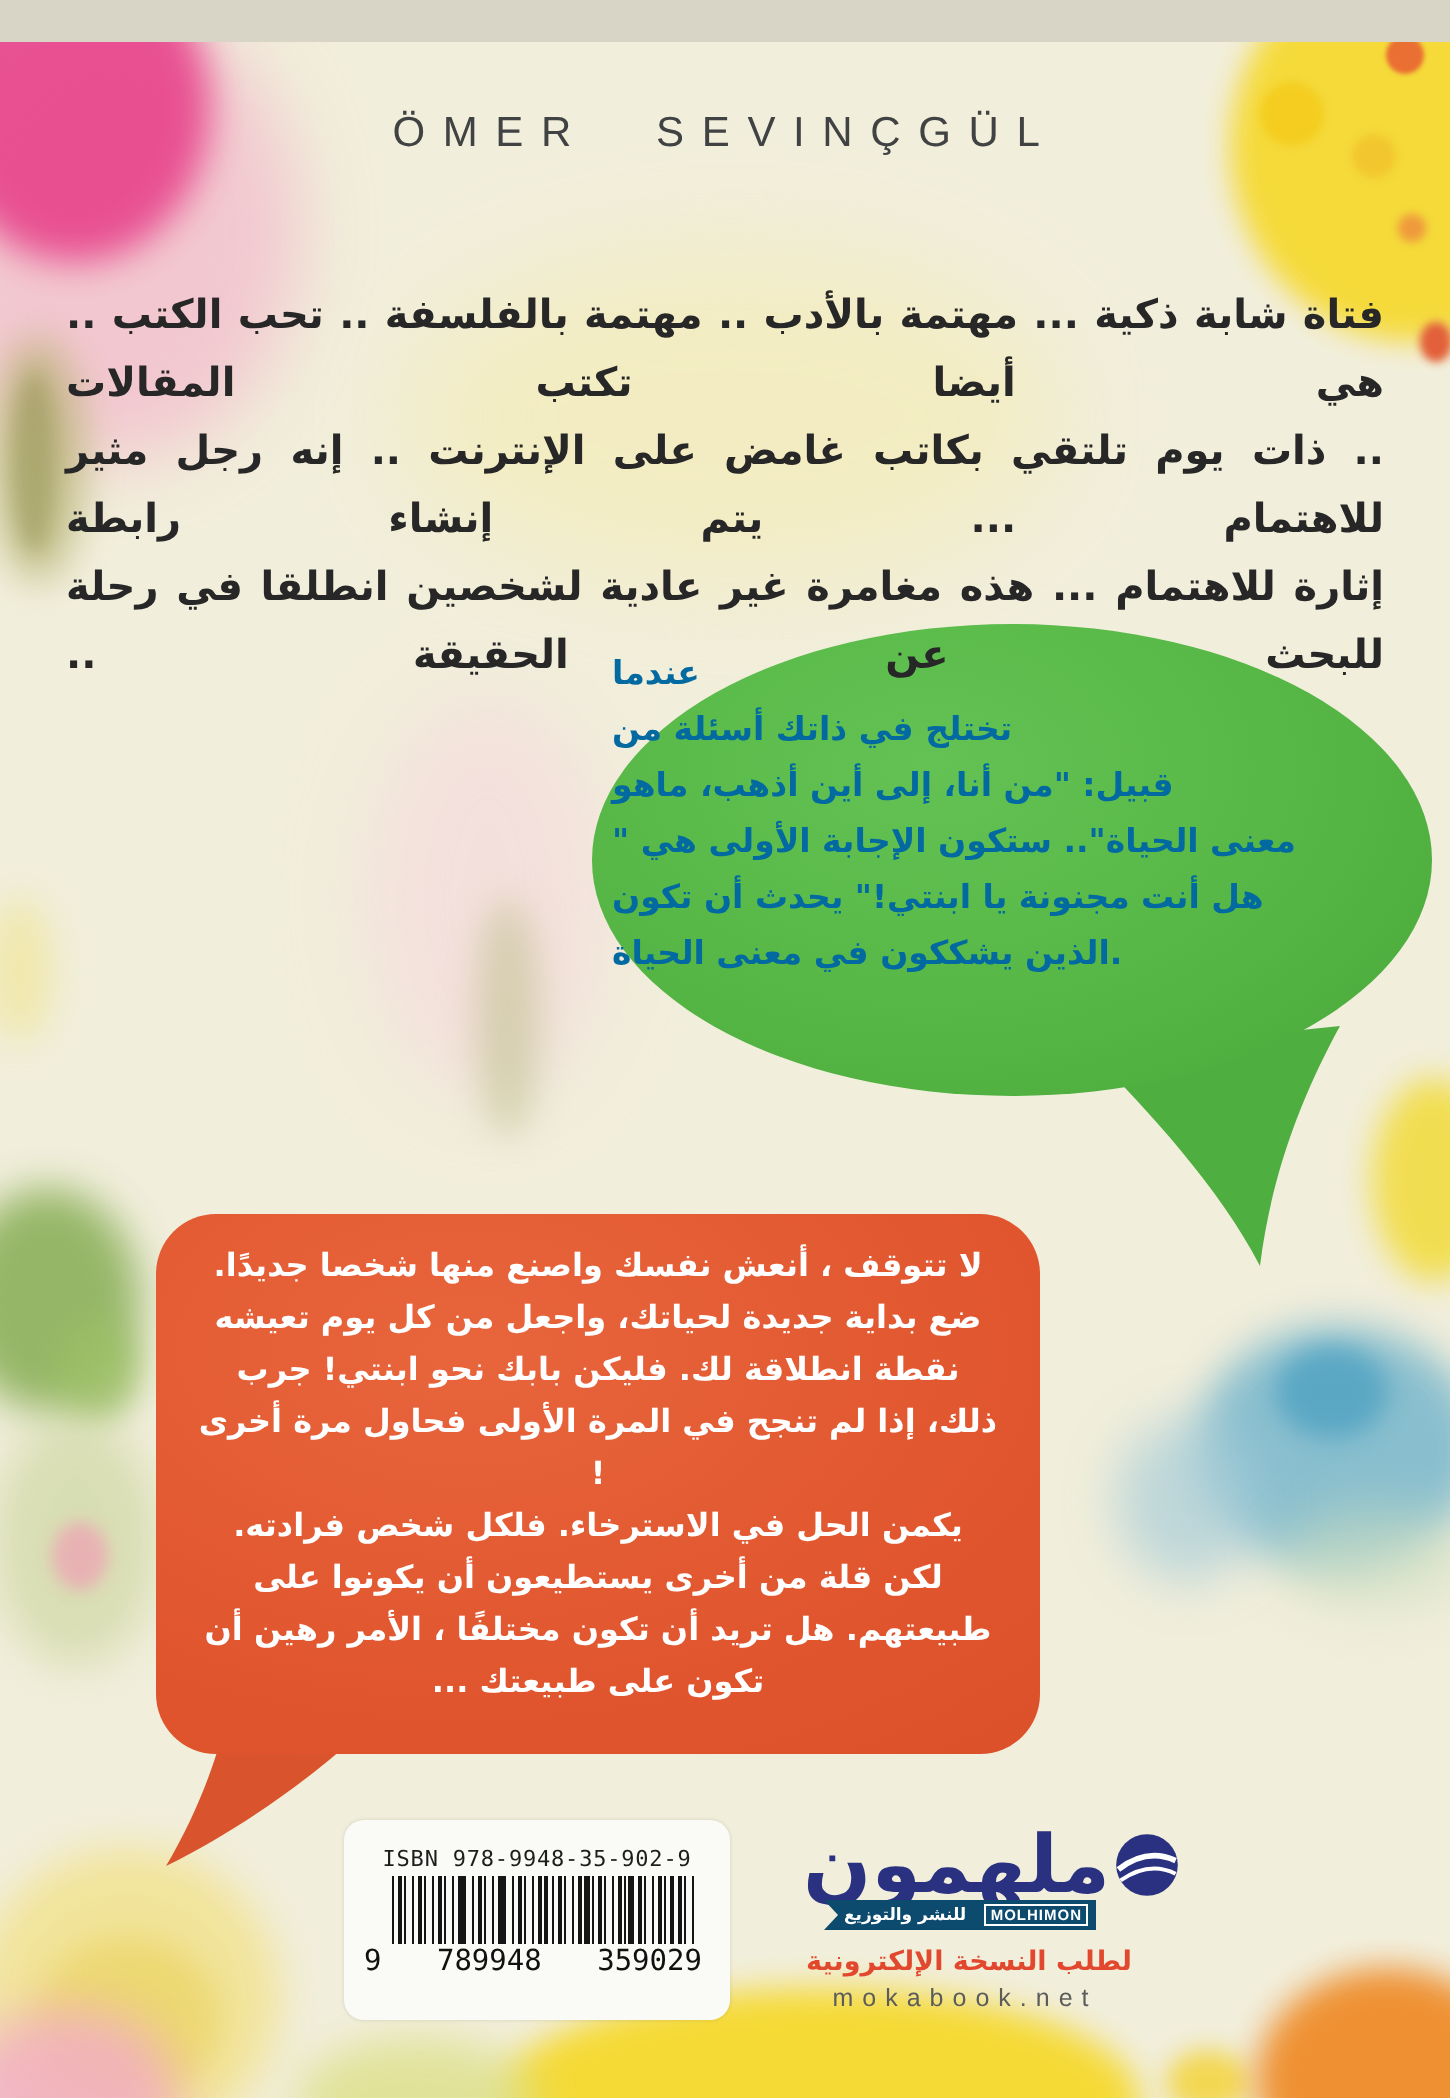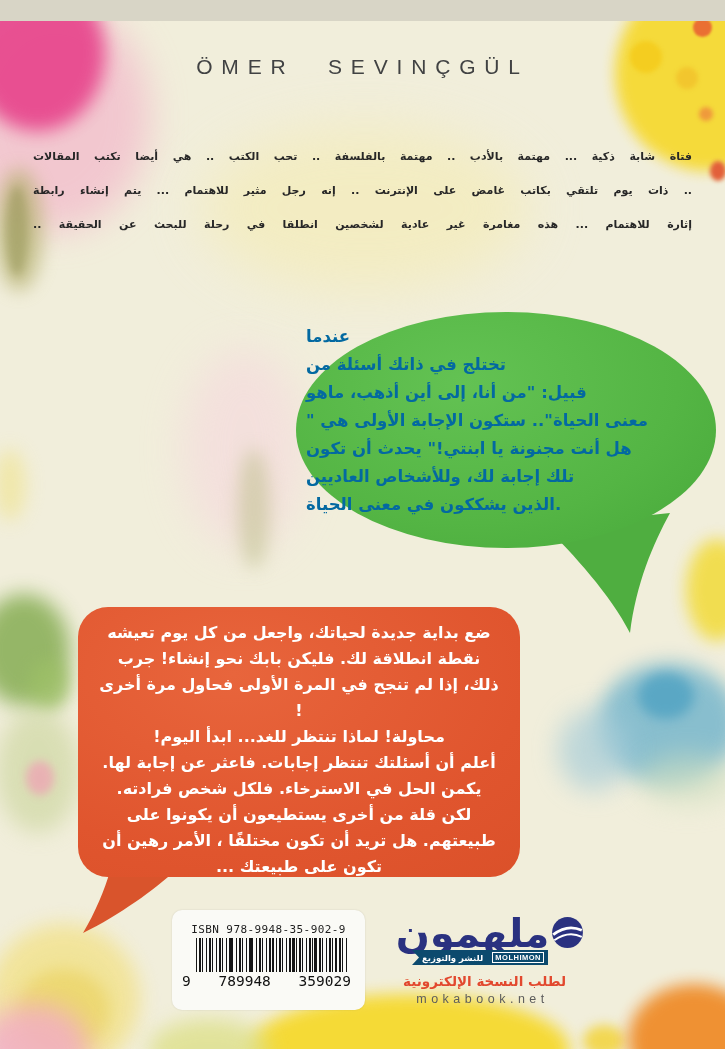"فتاة شابة ذكية ... مهتمة" .intro-line { font-size: 11px -> 20px }
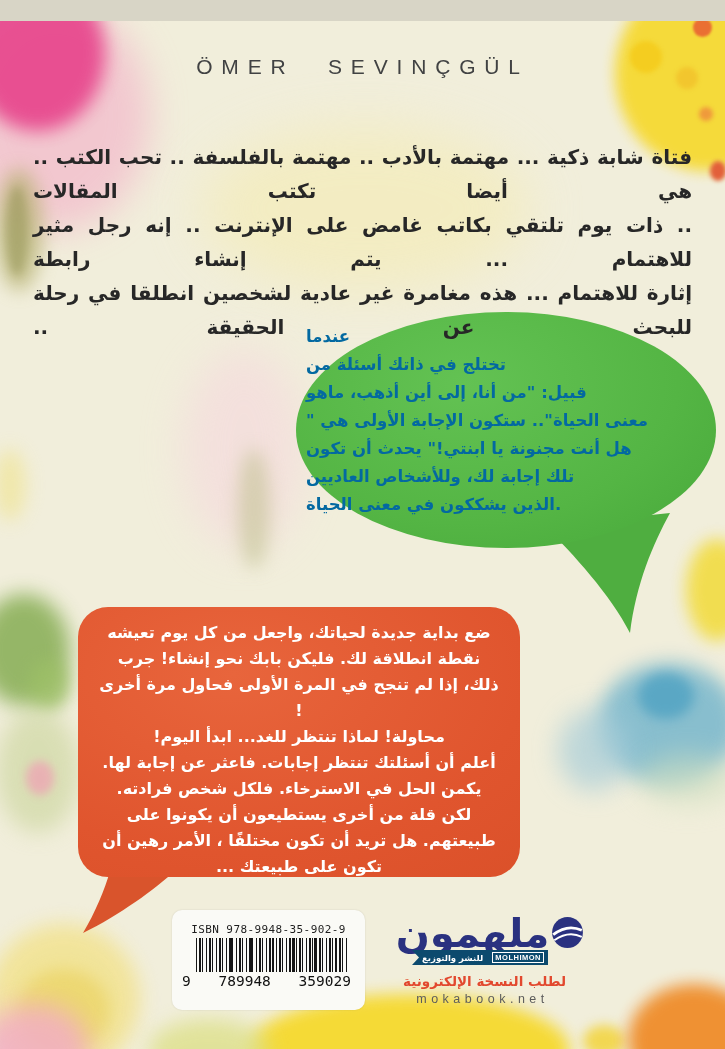"تلك إجابة لك، وللأشخاص العاديين" div.g-line { html: <div>تلك إجابة لك، وللأشخاص العاديين</div> -> none }
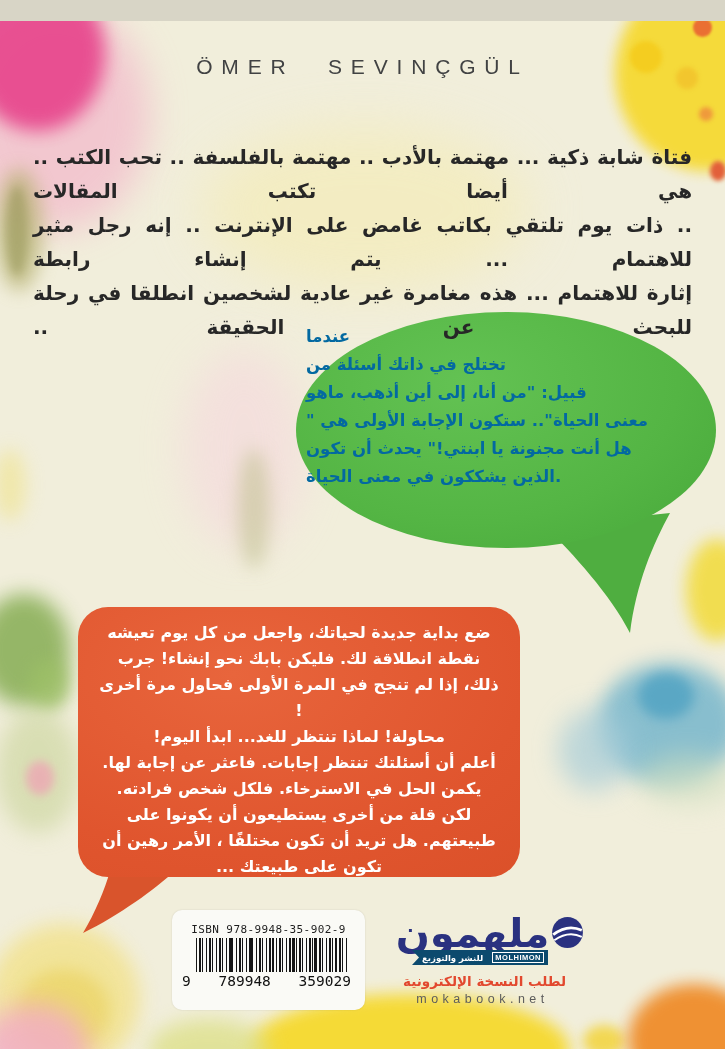"لا تتوقف ، أنعش نفسك" div.r-line { html: none -> <div>لا تتوقف ، أنعش نفسك واصنع منها شخصا جديدًا.</div> }
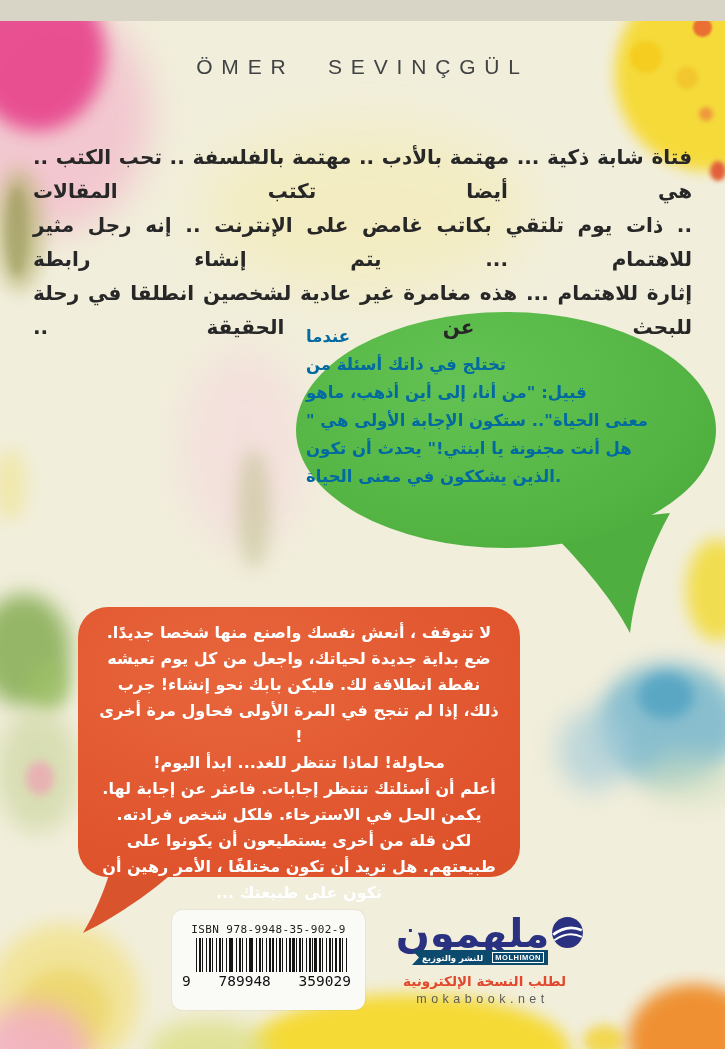"نقطة انطلاقة لك. فليكن بابك" div.r-line { text: إنشاء -> ابنتي }
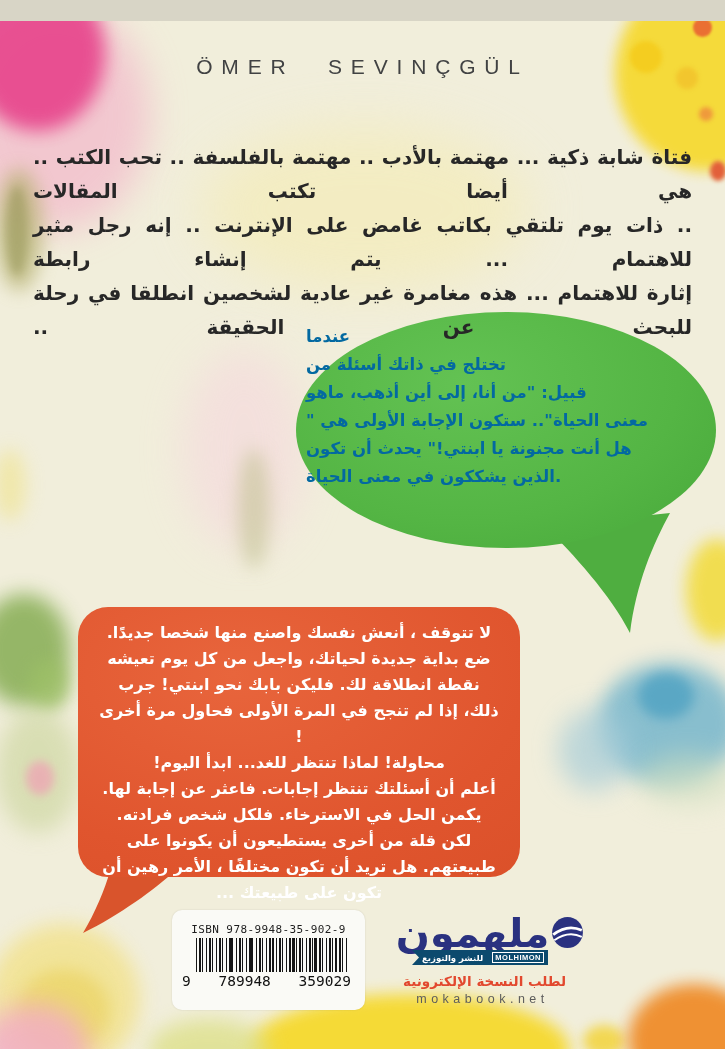"محاولة! لماذا تنتظر للغد... ابدأ" div.r-line { html: <div>محاولة! لماذا تنتظر للغد... ابدأ اليوم!</div> -> none }
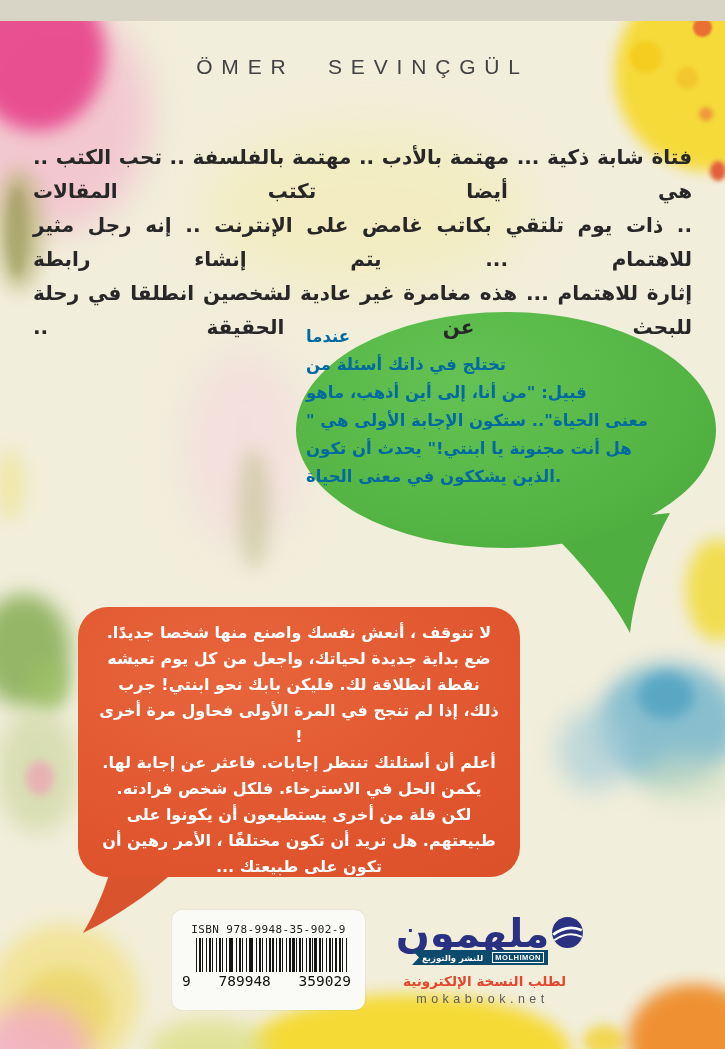"أعلم أن أسئلتك تنتظر إجابات." div.r-line { html: <div>أعلم أن أسئلتك تنتظر إجابات. فاعثر عن إجابة لها.</div> -> none }
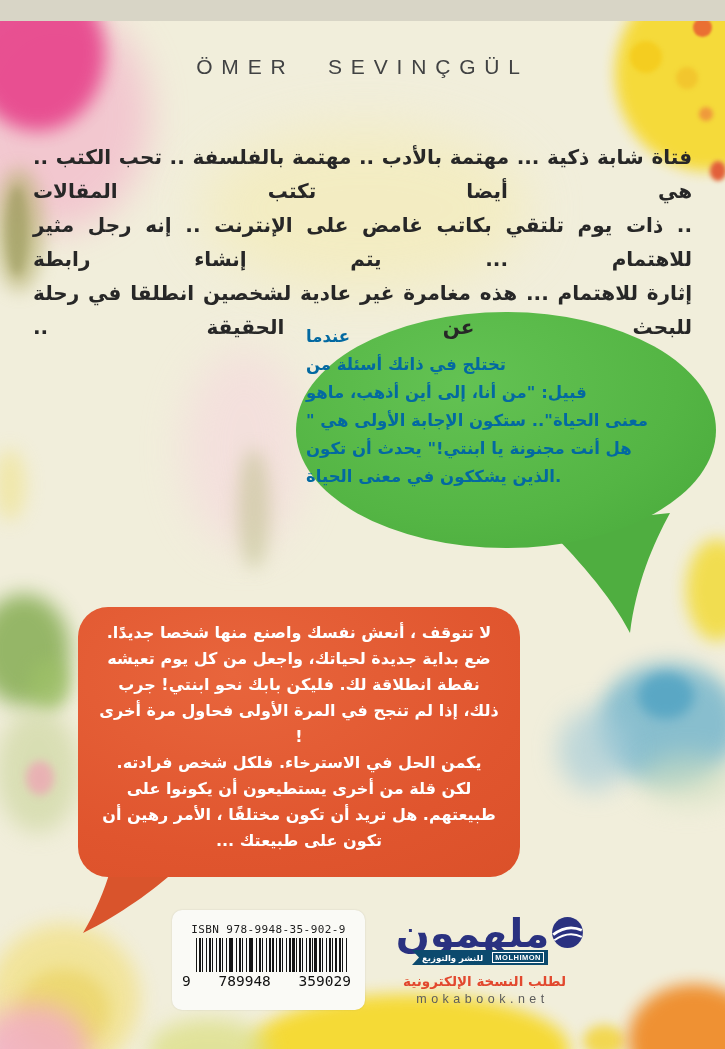"ملهمون" #logo-row { justify-content: center -> flex-end }
